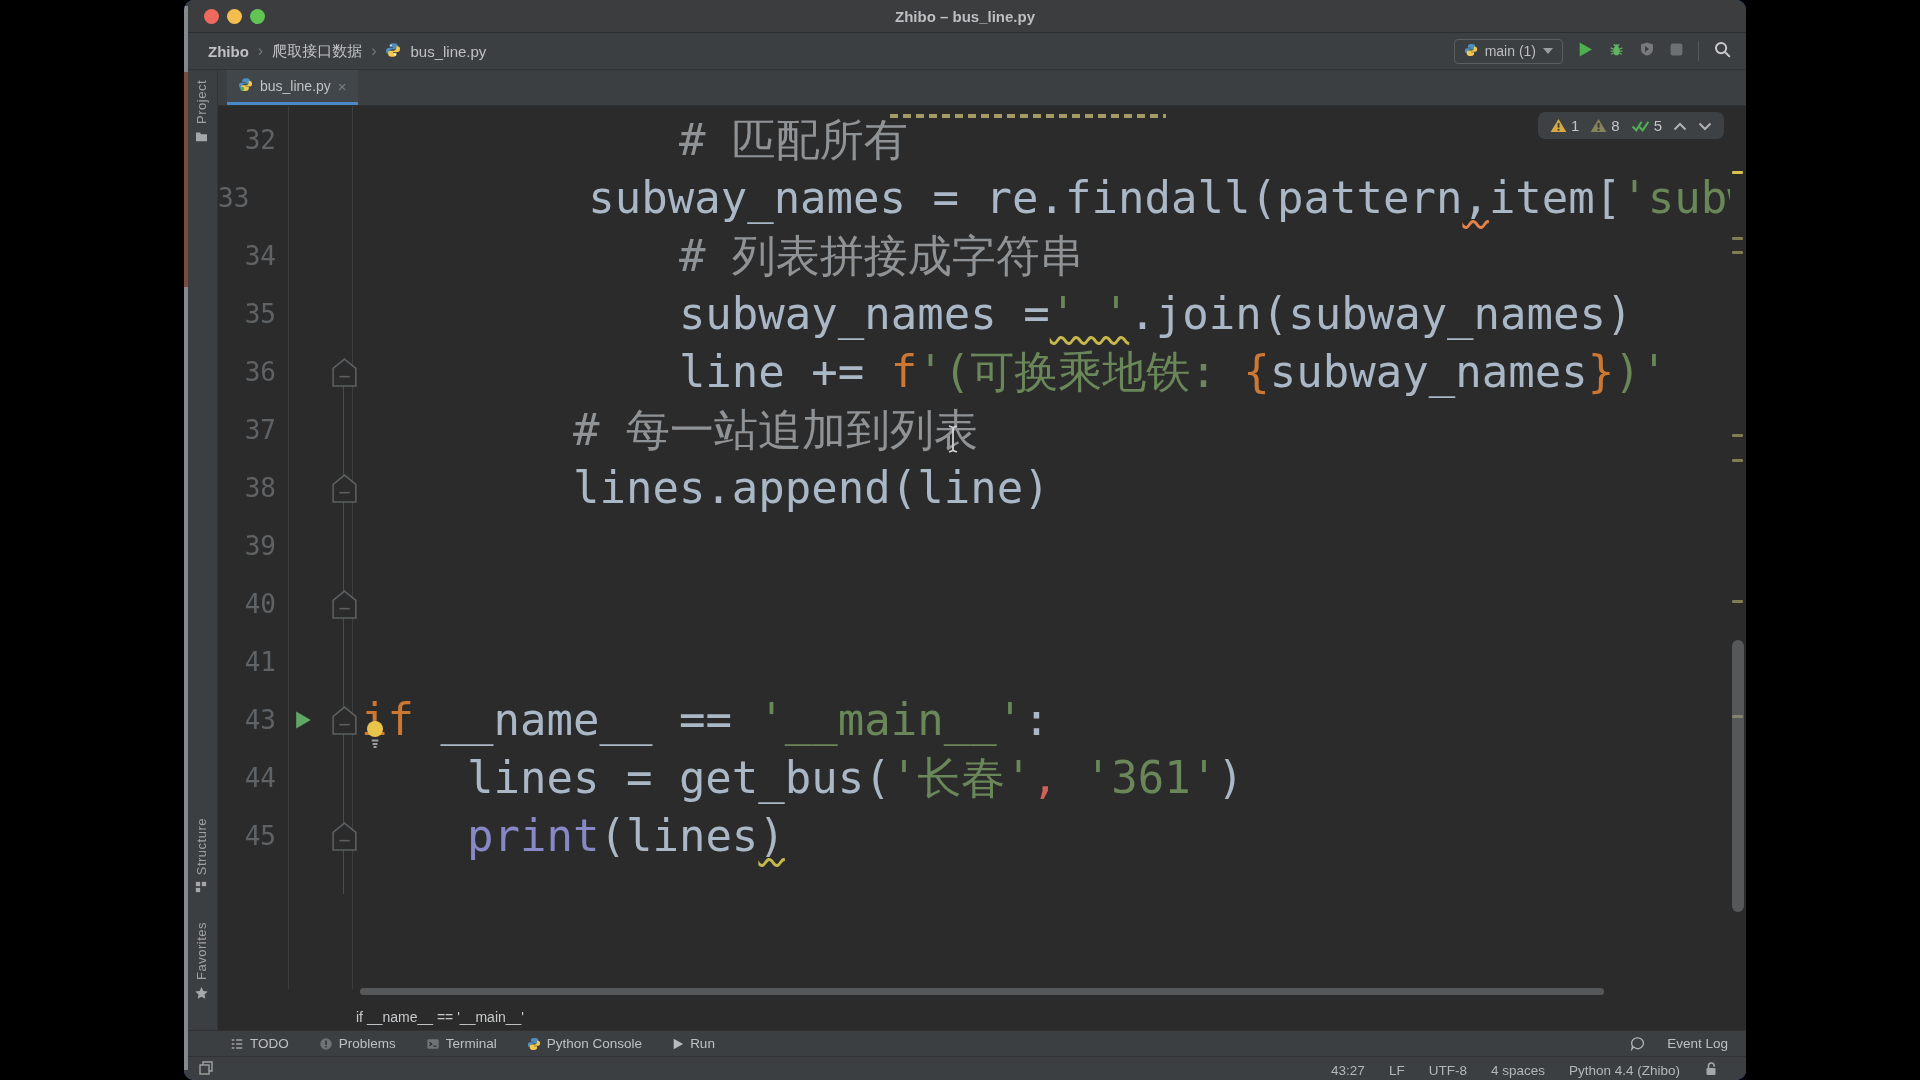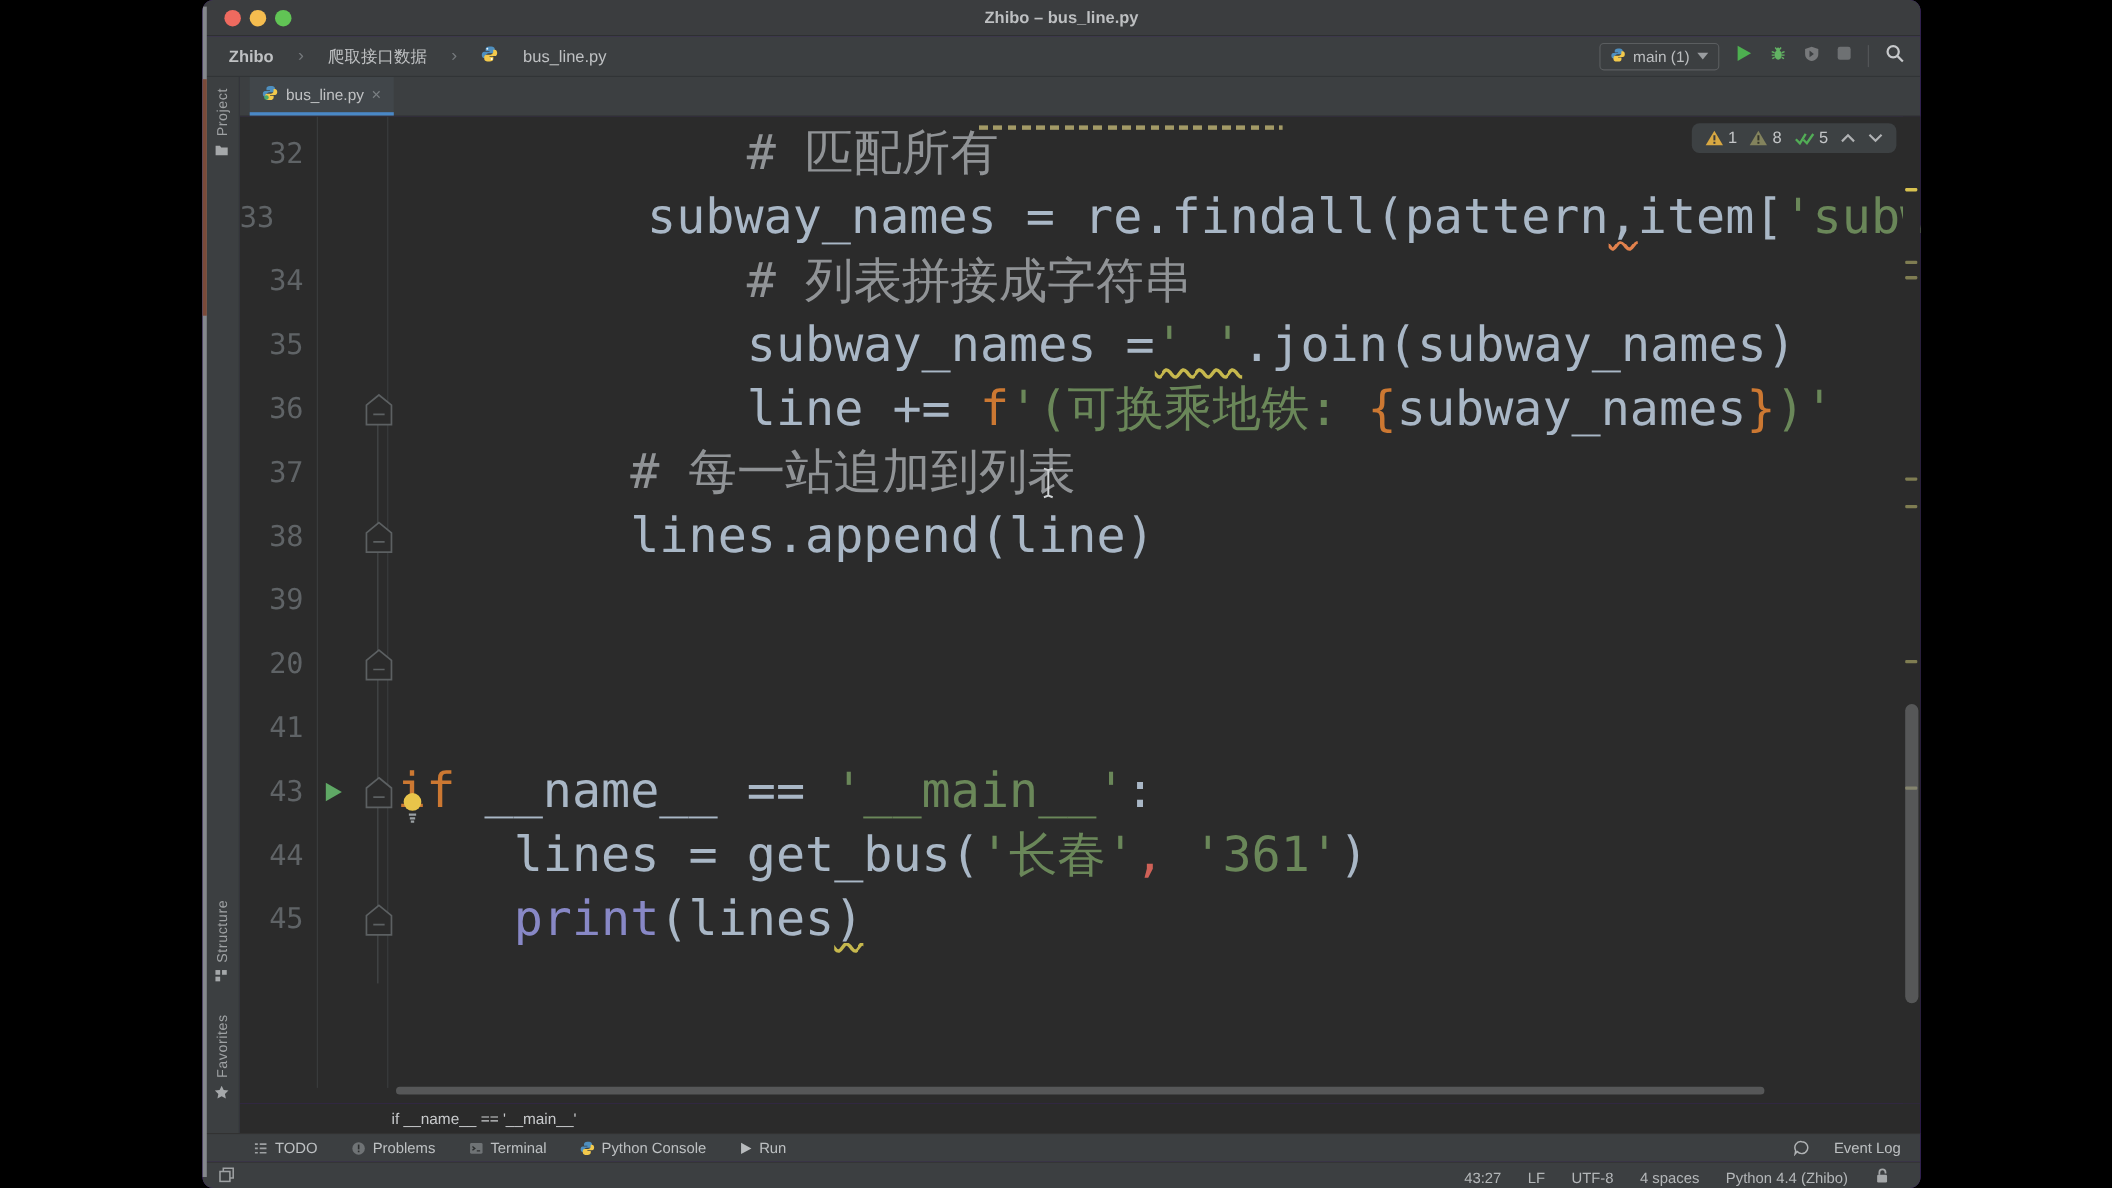"Zhibo – bus_line.py" .window { background: #4c1d95 -> #3b82f6 }
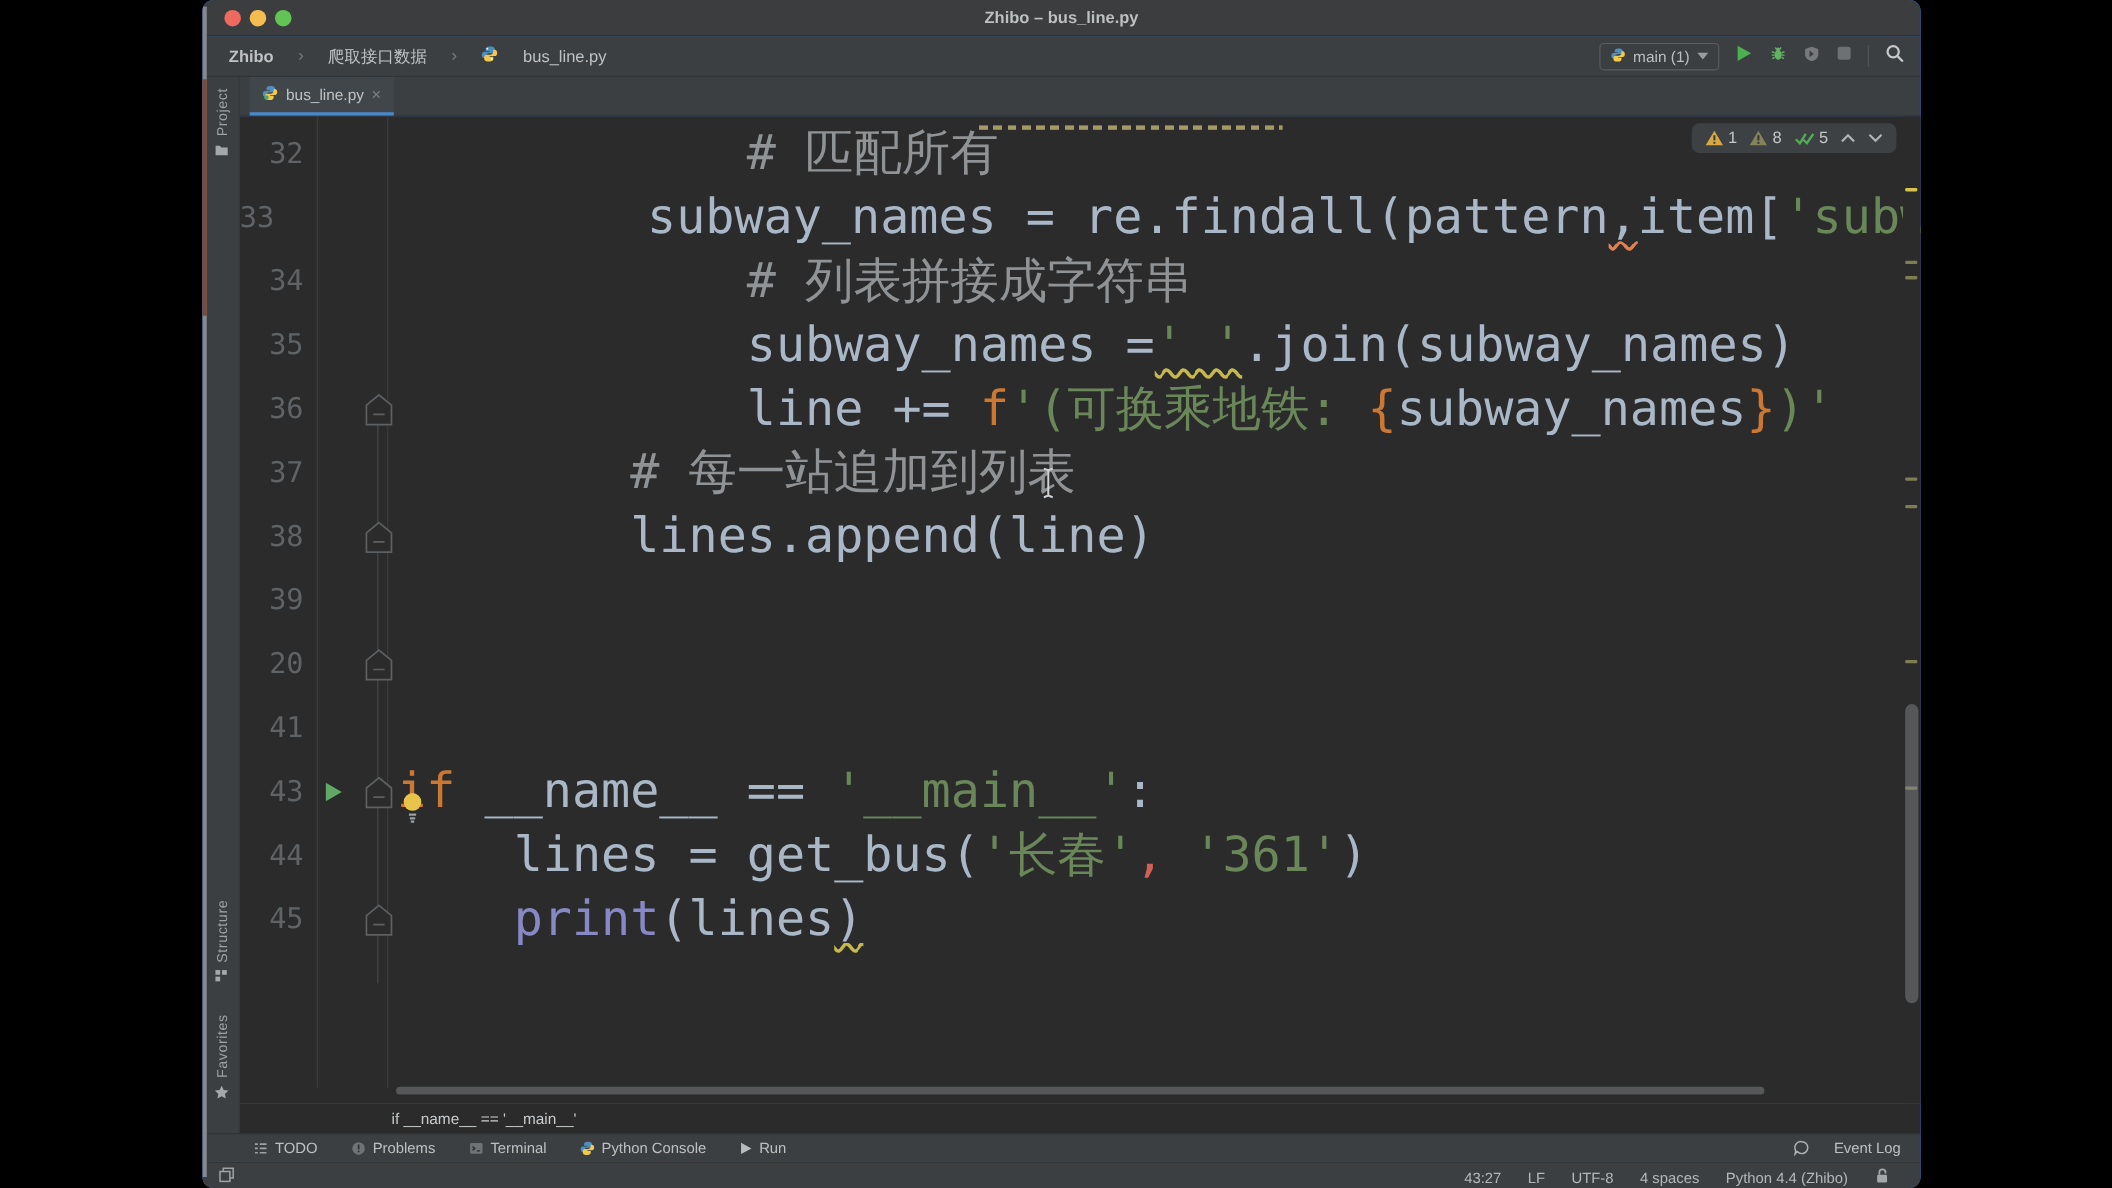"Zhibo" .crumbs { gap: 22px -> 9px }
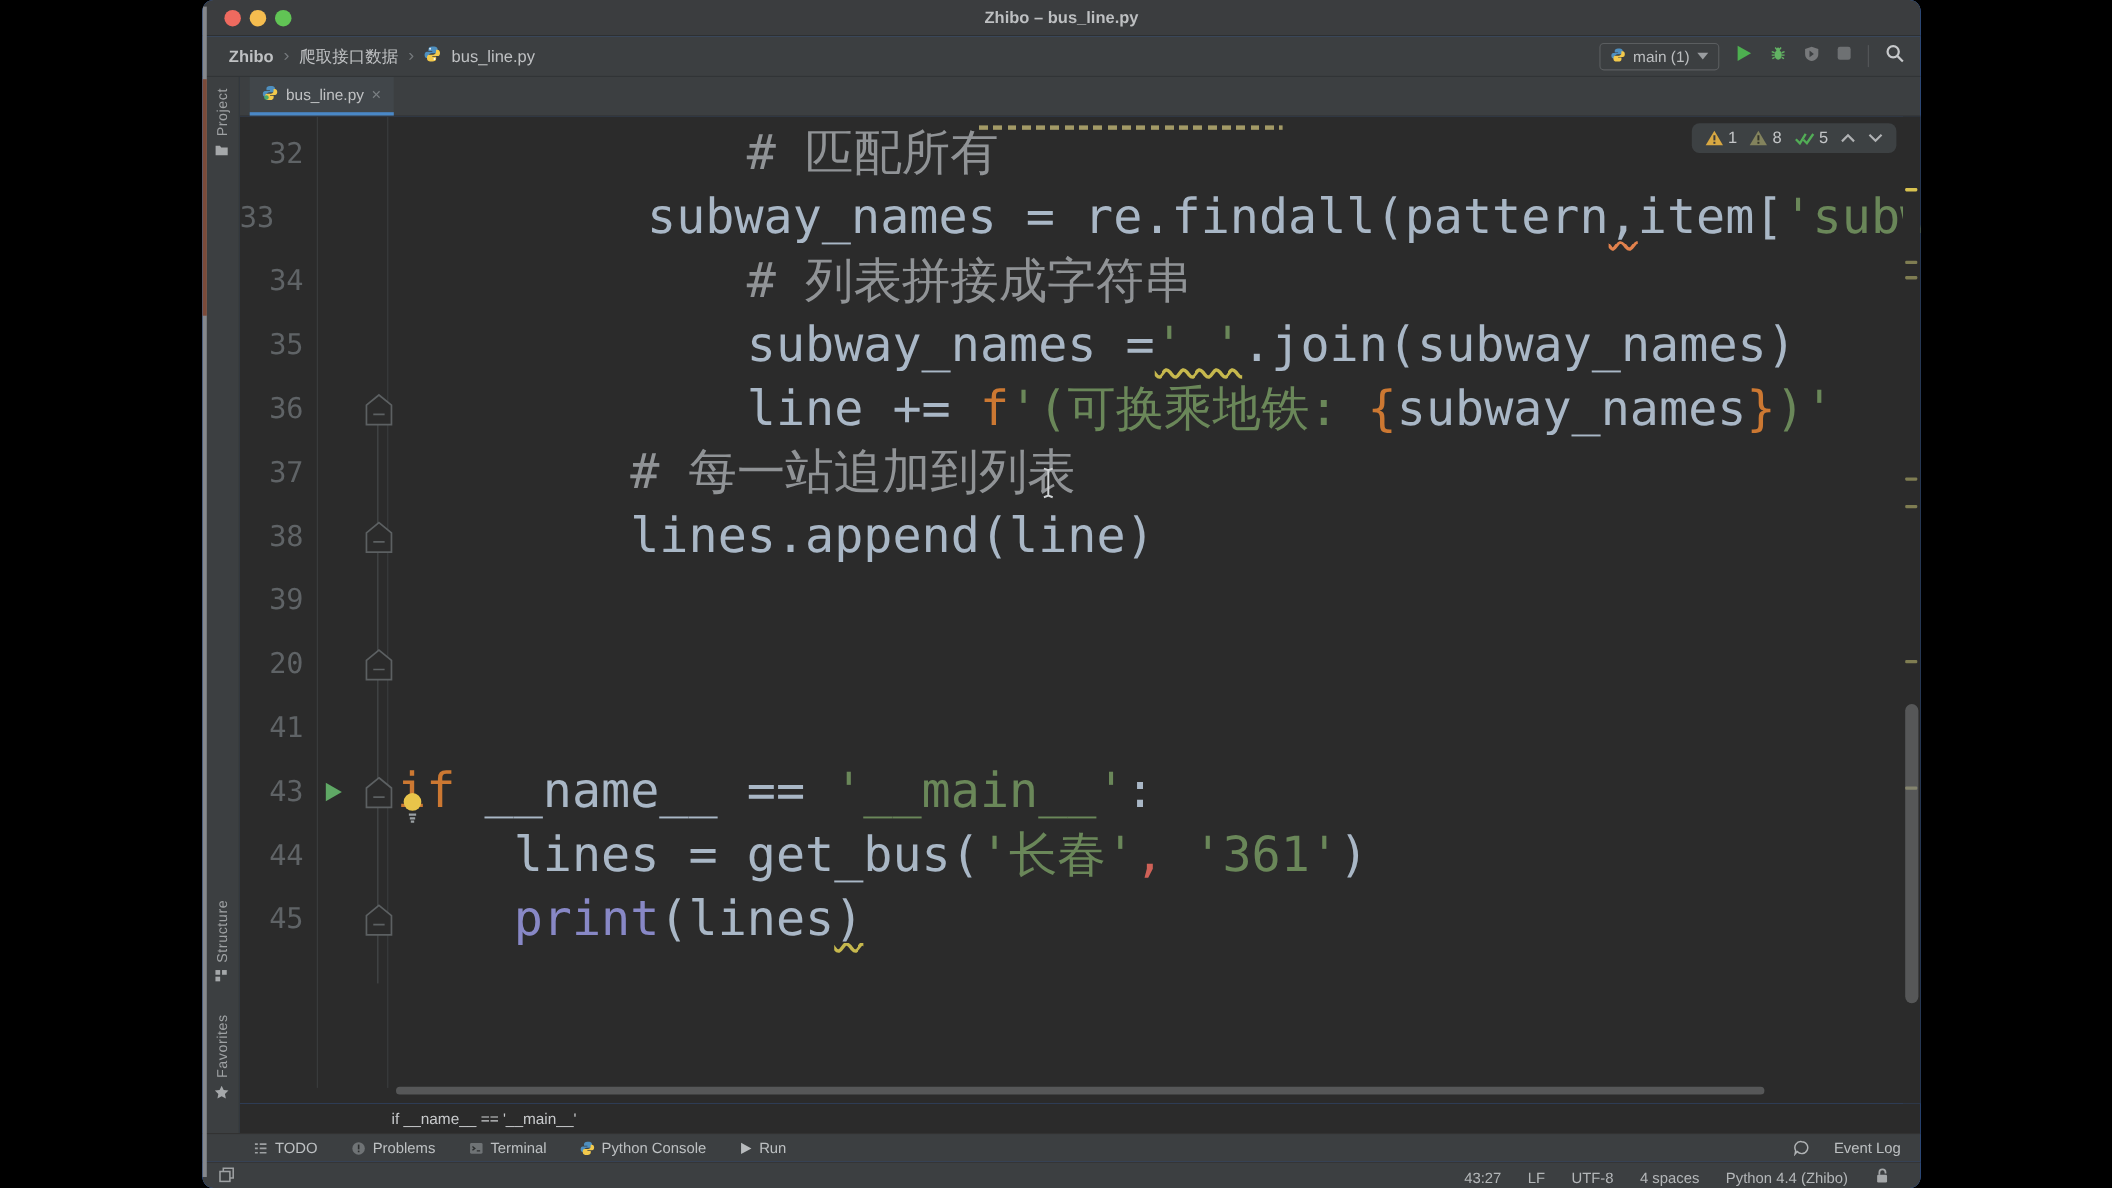"20" div.g-num { text: 20 -> 40 }
